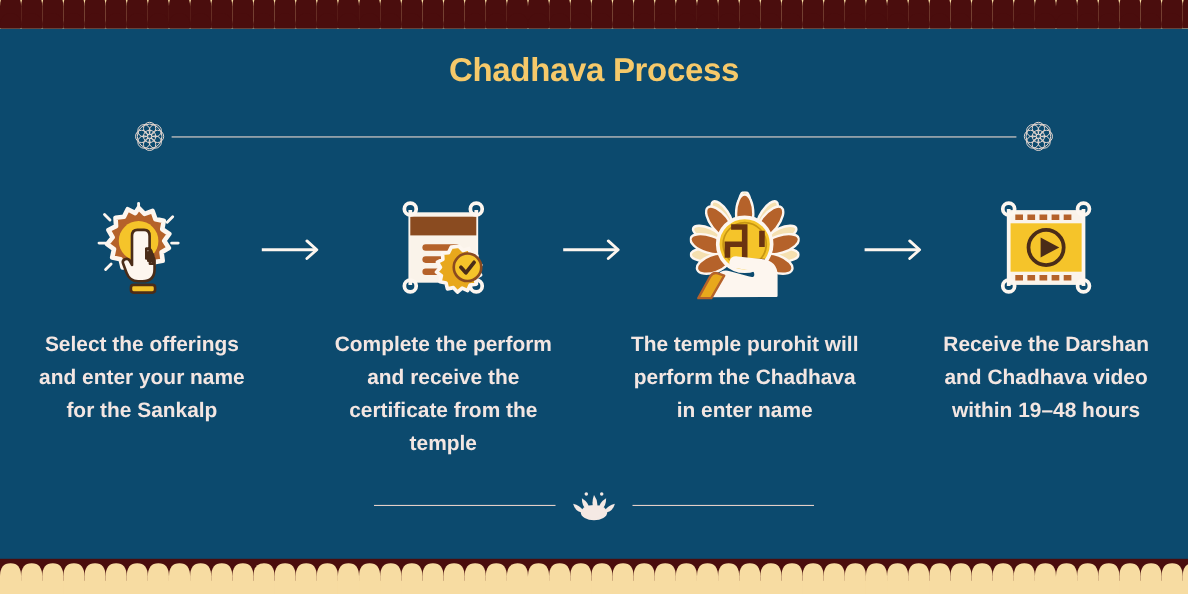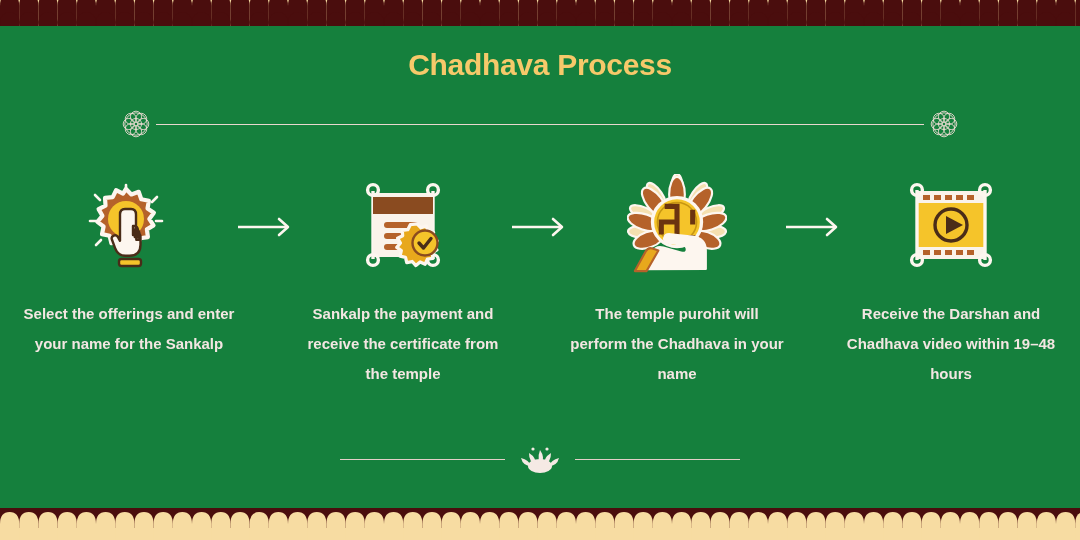"Chadhava Process" .page { background: #15803d -> #0c4a6e }
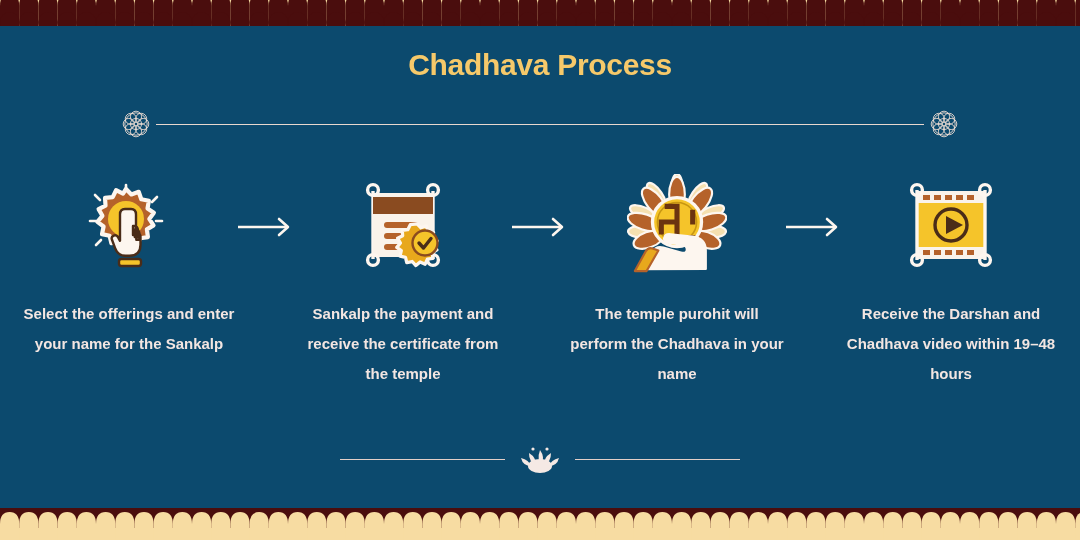"Select the offerings and enter" .step-label { font-size: 15px -> 19px }
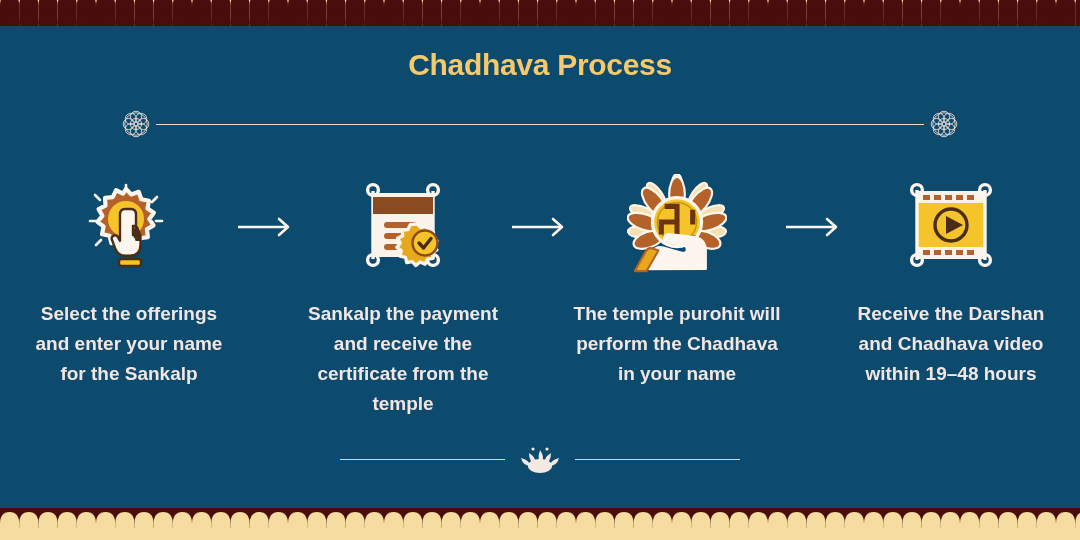"Sankalp the payment and receive" div.step-label { text: Sankalp the payment -> Complete the perform }
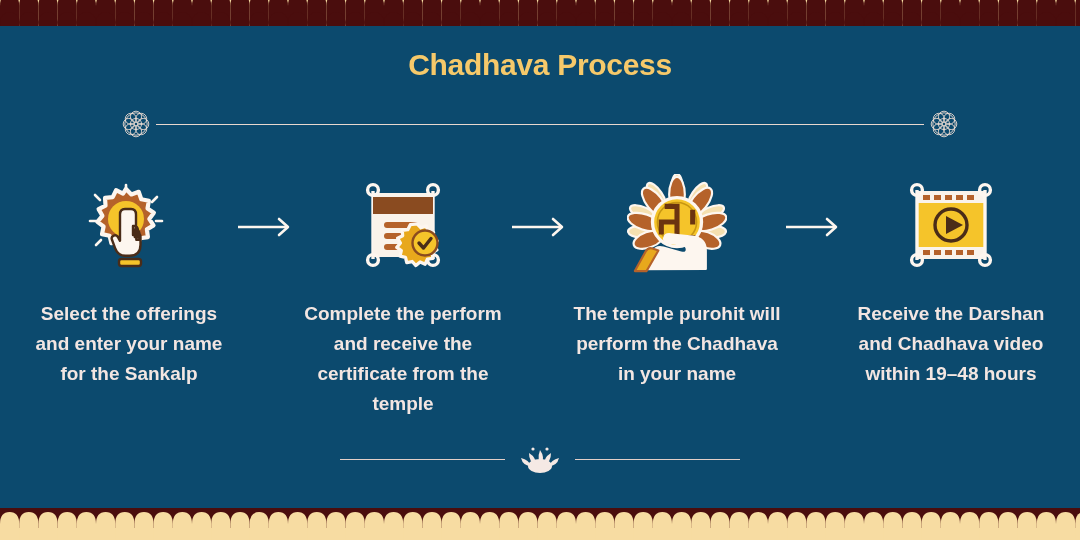"The temple purohit will perform" div.step-label { text: your -> enter }
